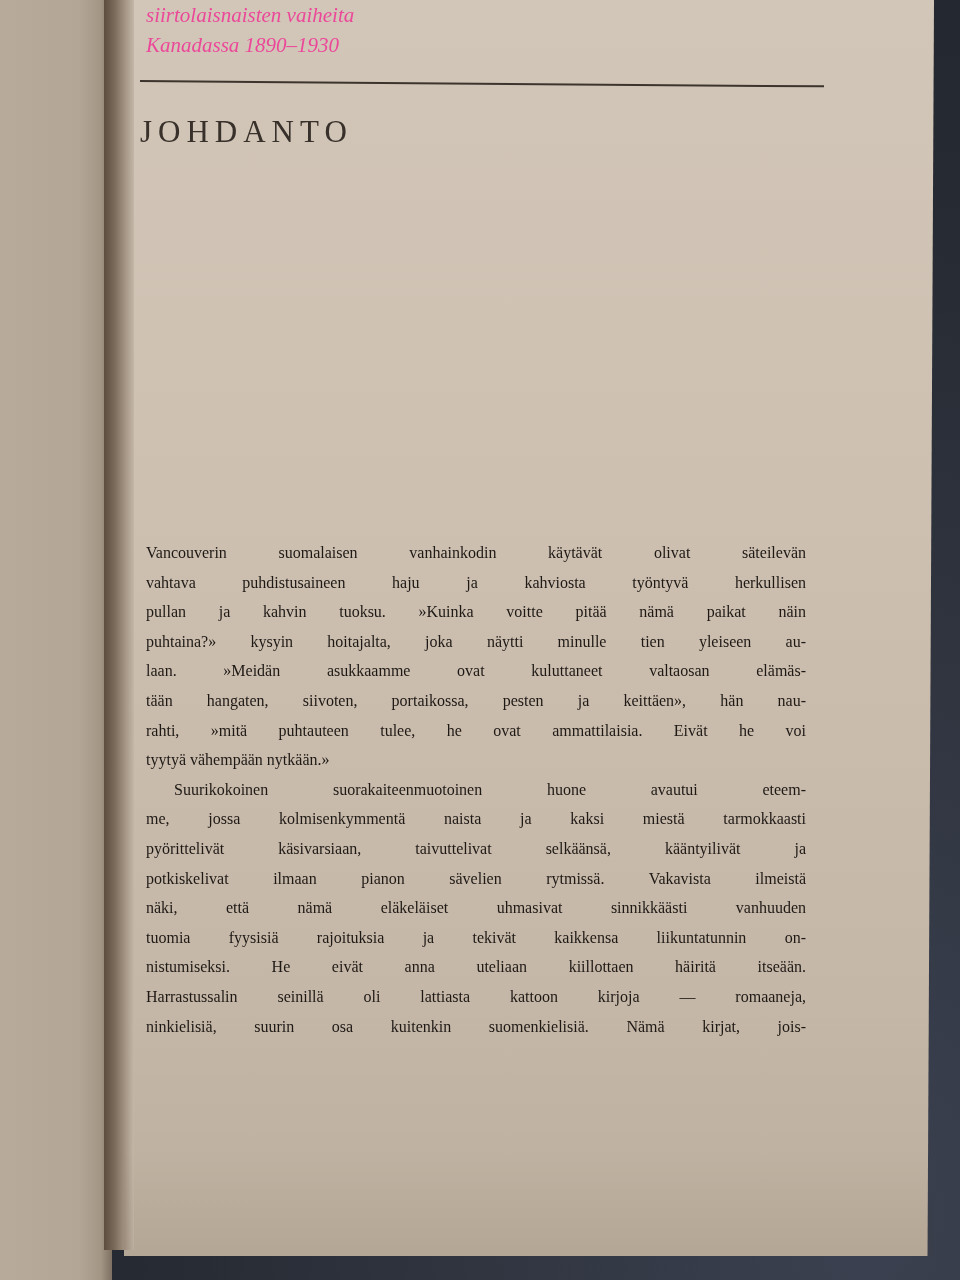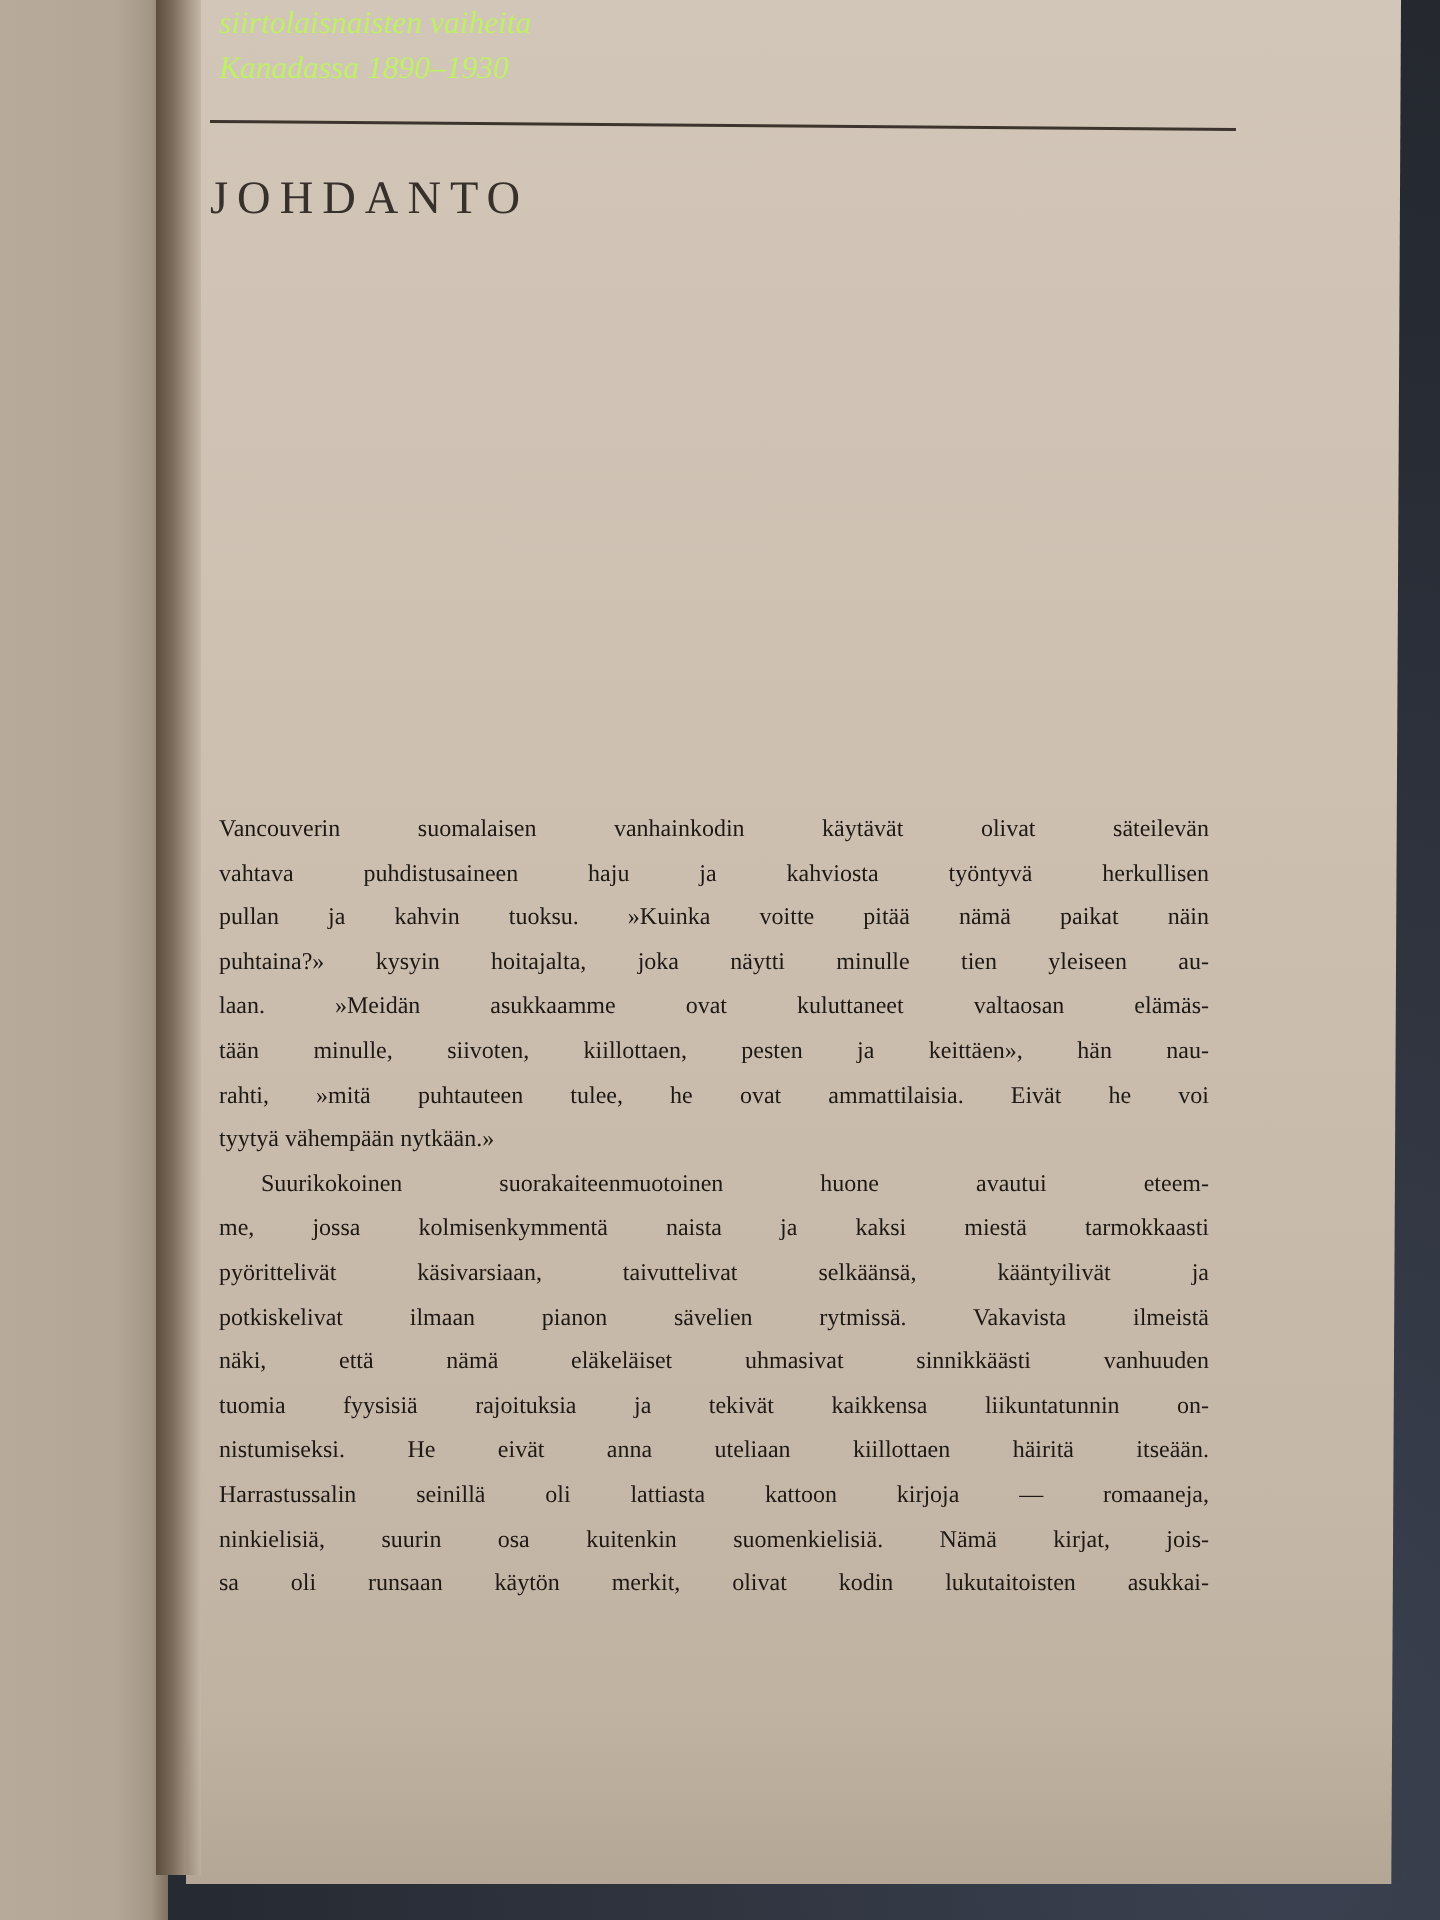"siirtolaisnaisten vaiheita" .header { color: #bef264 -> #ec4899 }
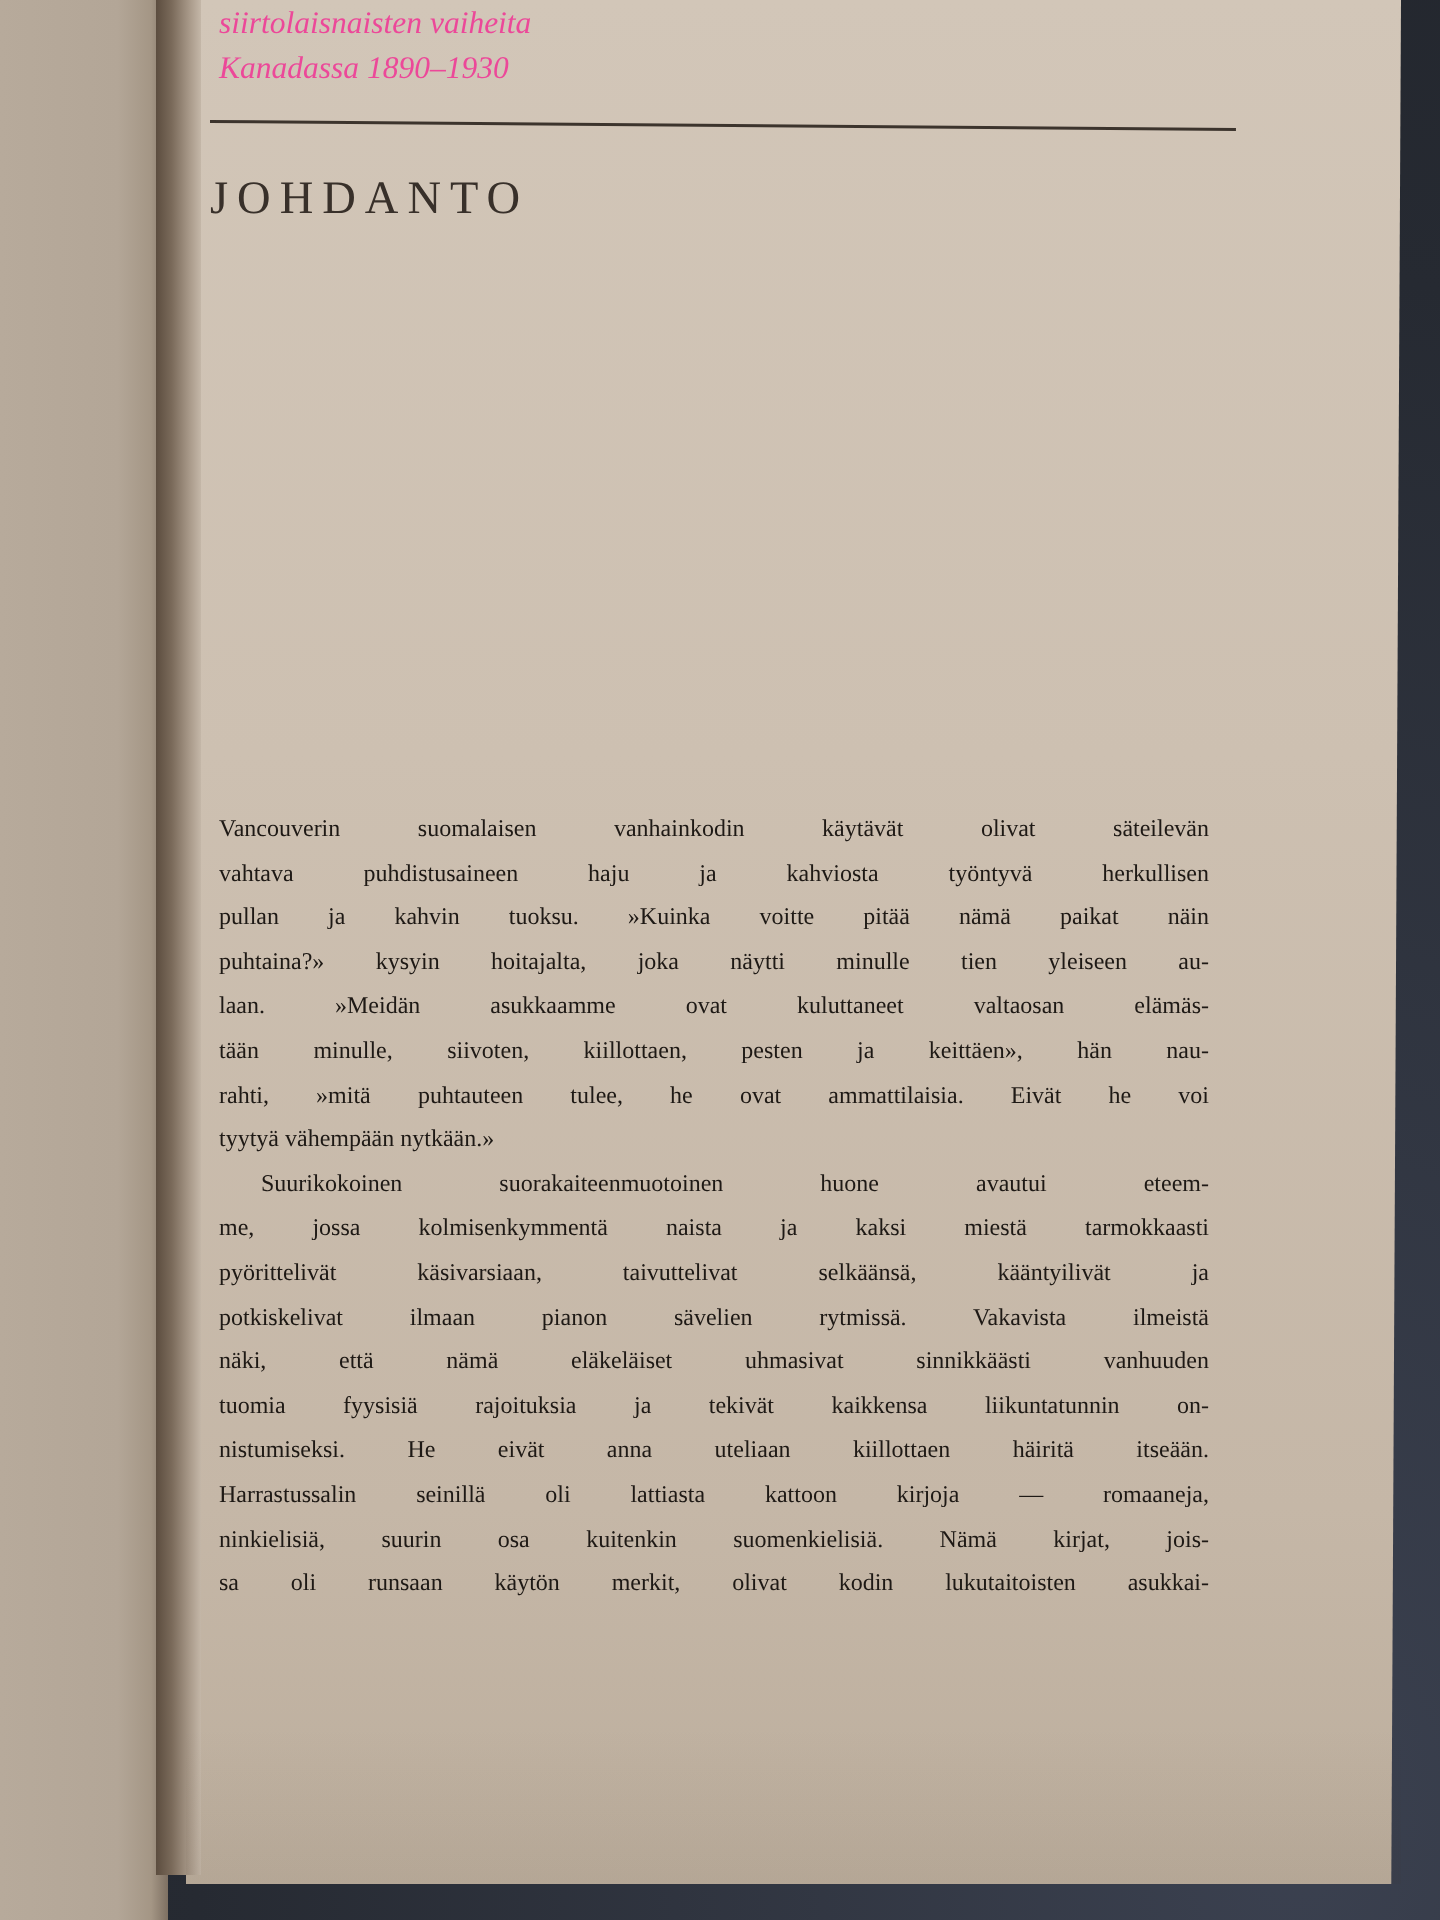"tään minulle, siivoten, kiillottaen," span.ln { text: minulle, siivoten, kiillottaen -> hangaten, siivoten, portaikossa }
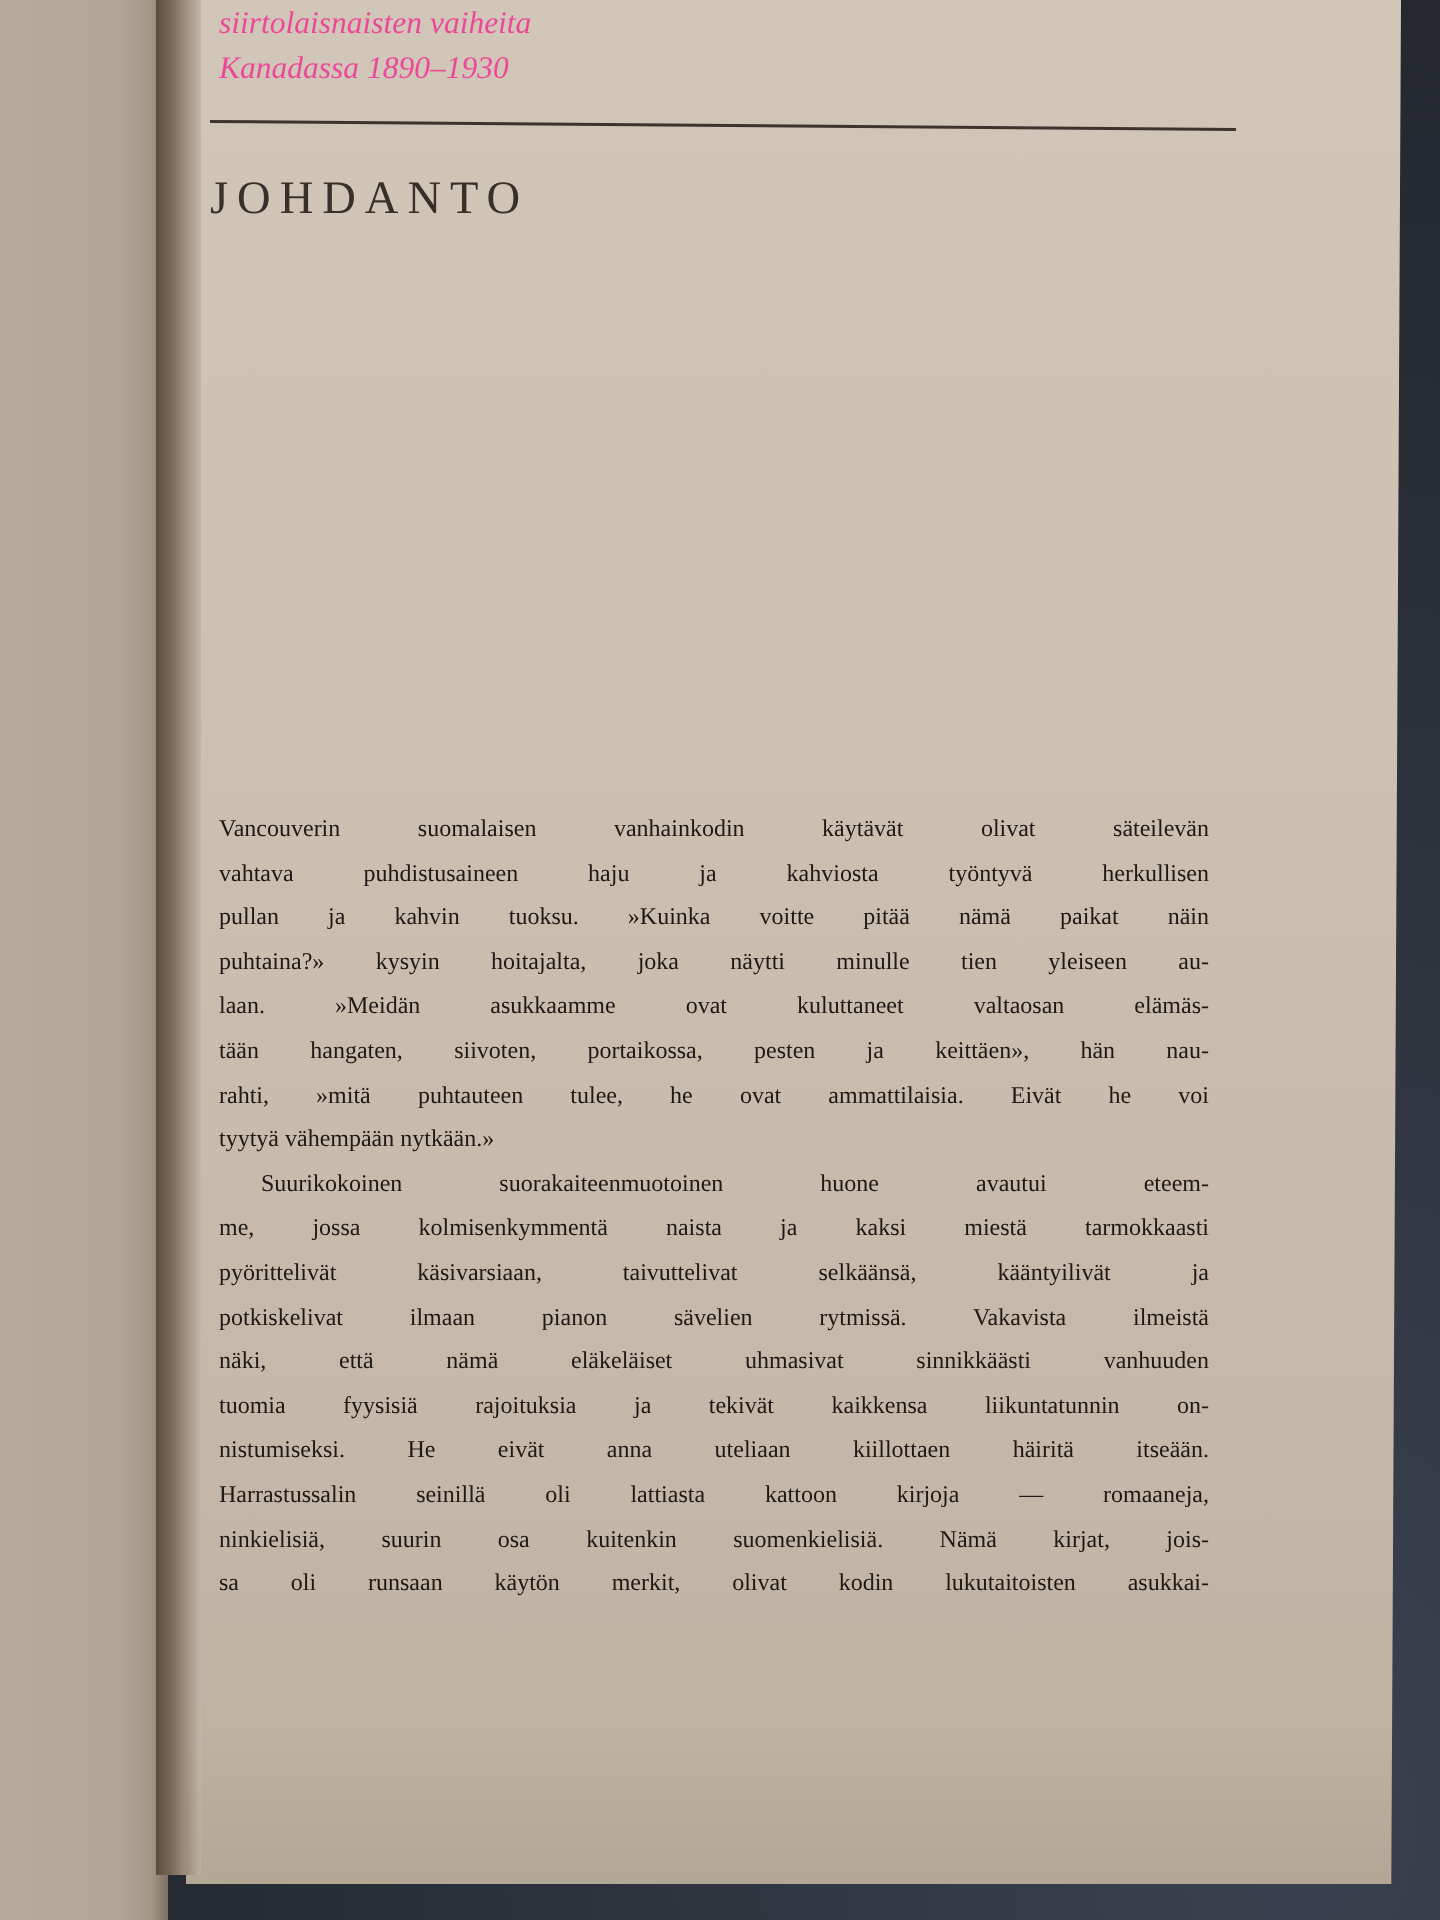"sa oli runsaan käytön merkit," span.ln { html: <span>sa oli runsaan käytön merkit, olivat kodin lukutaitoisten asukkai-</span> -> none }
